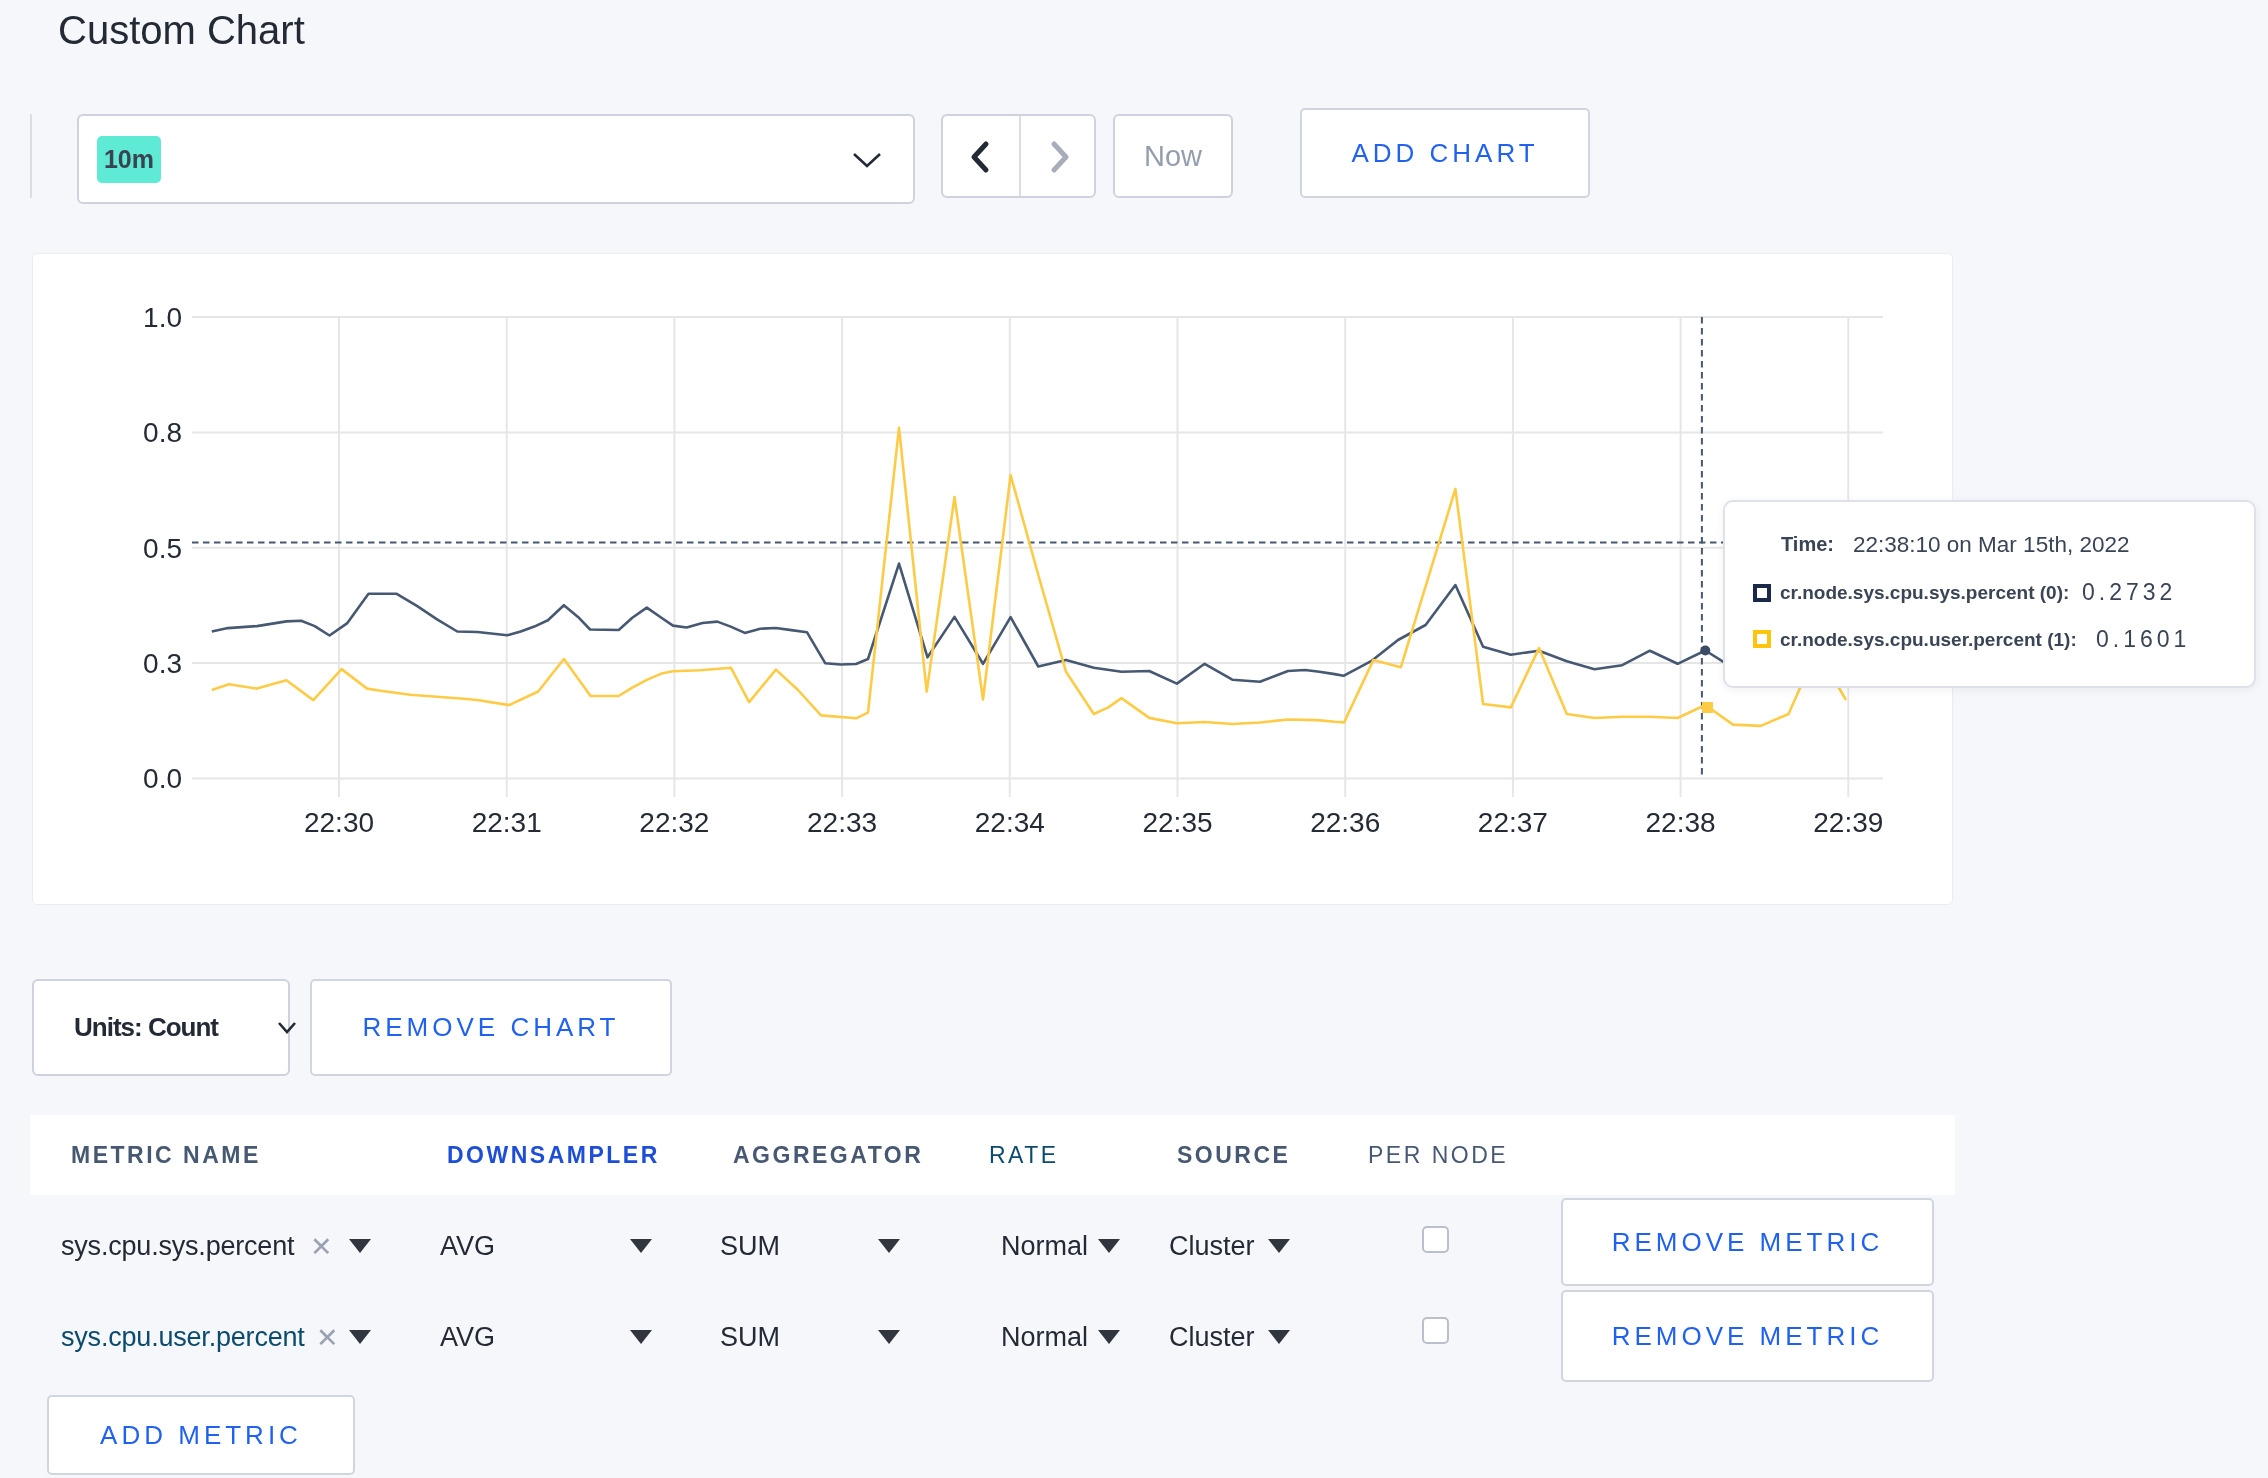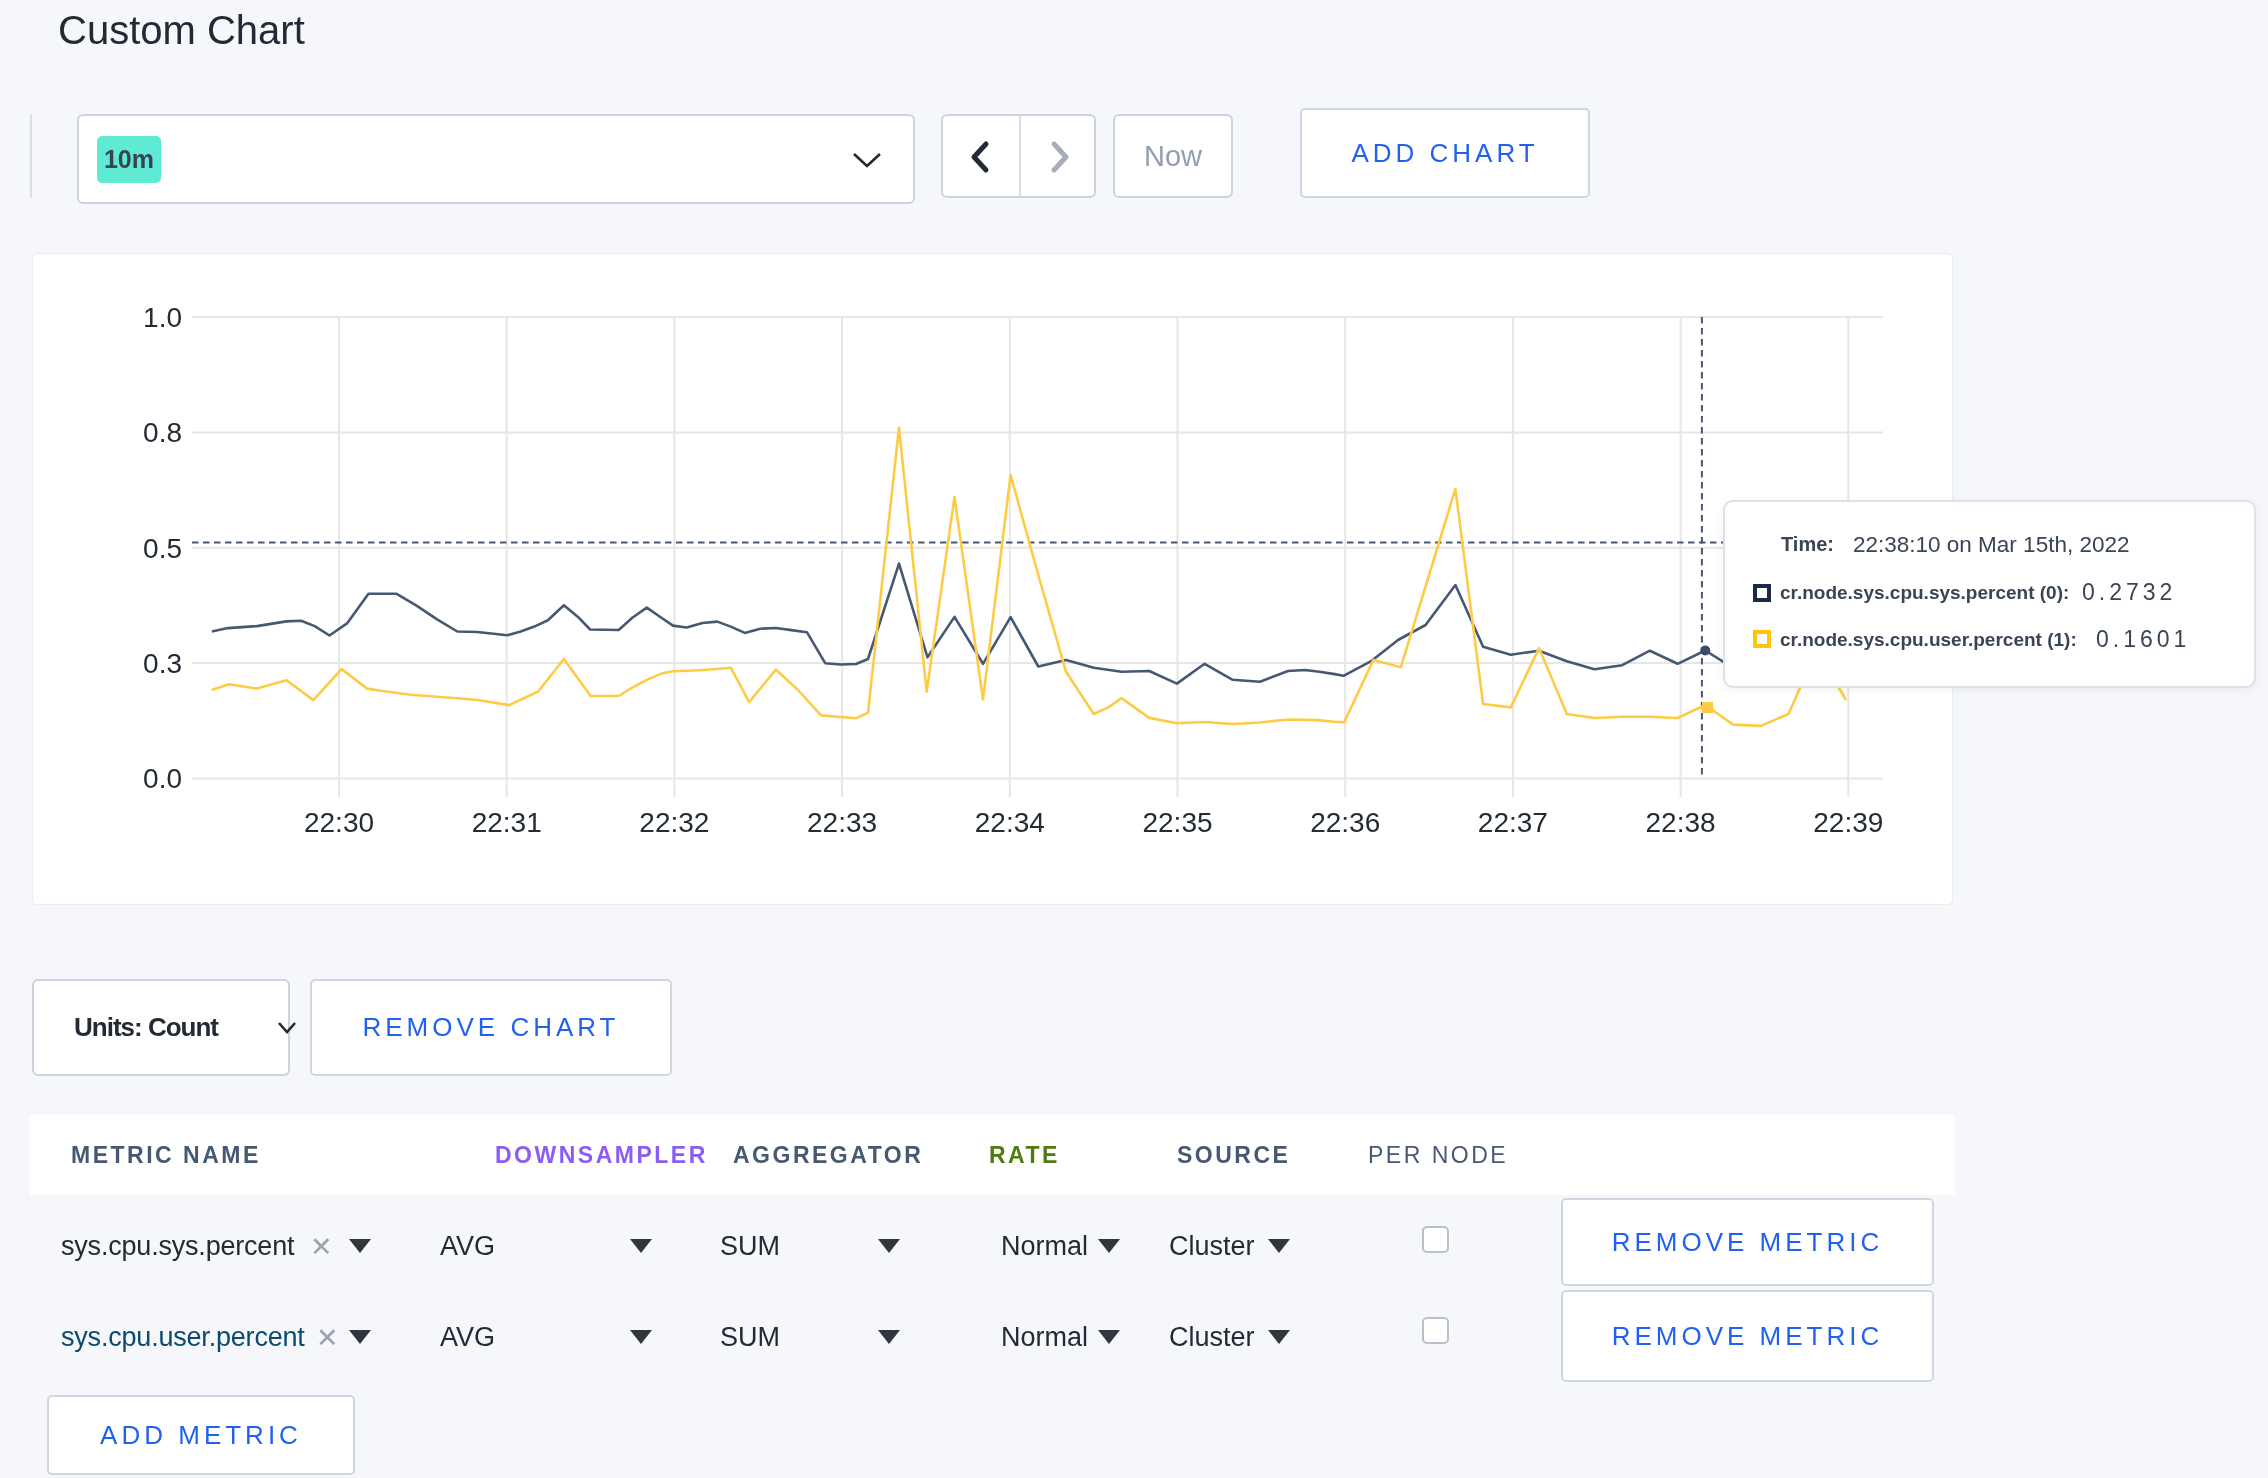"DOWNSAMPLER" div.abs { color: #8b5cf6 -> #1d4ed8; margin-left: 48px -> none }
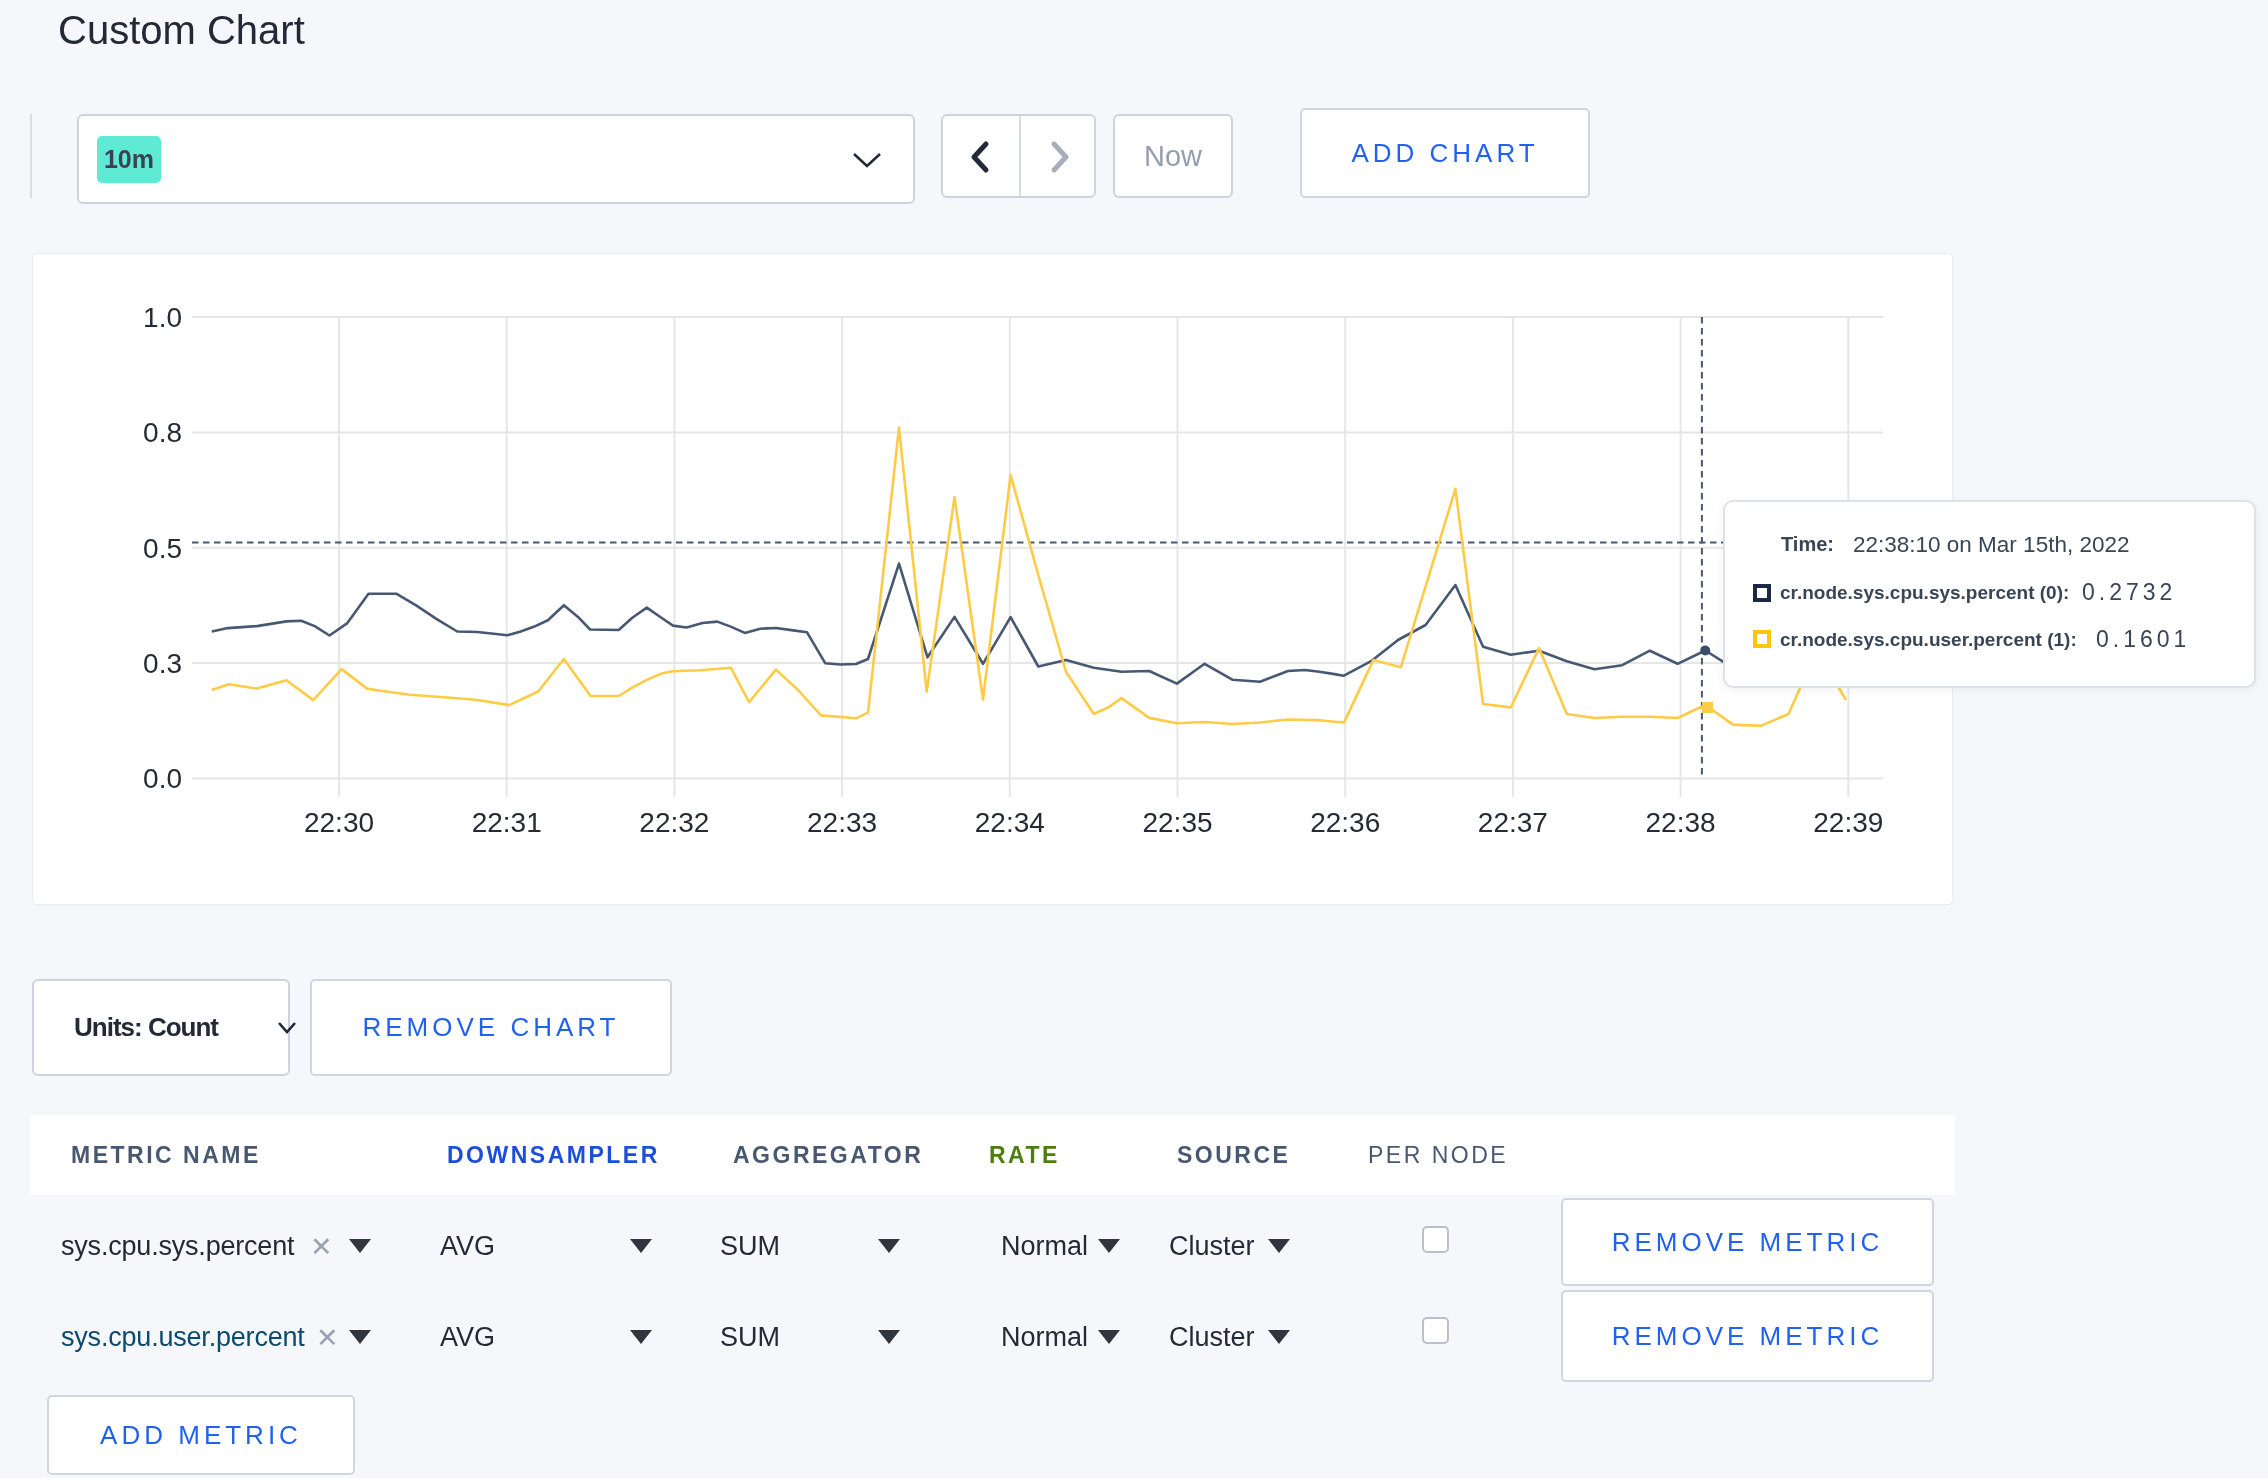"RATE" div.abs { color: #4d7c0f -> #0c4a6e; font-weight: bold -> normal }
